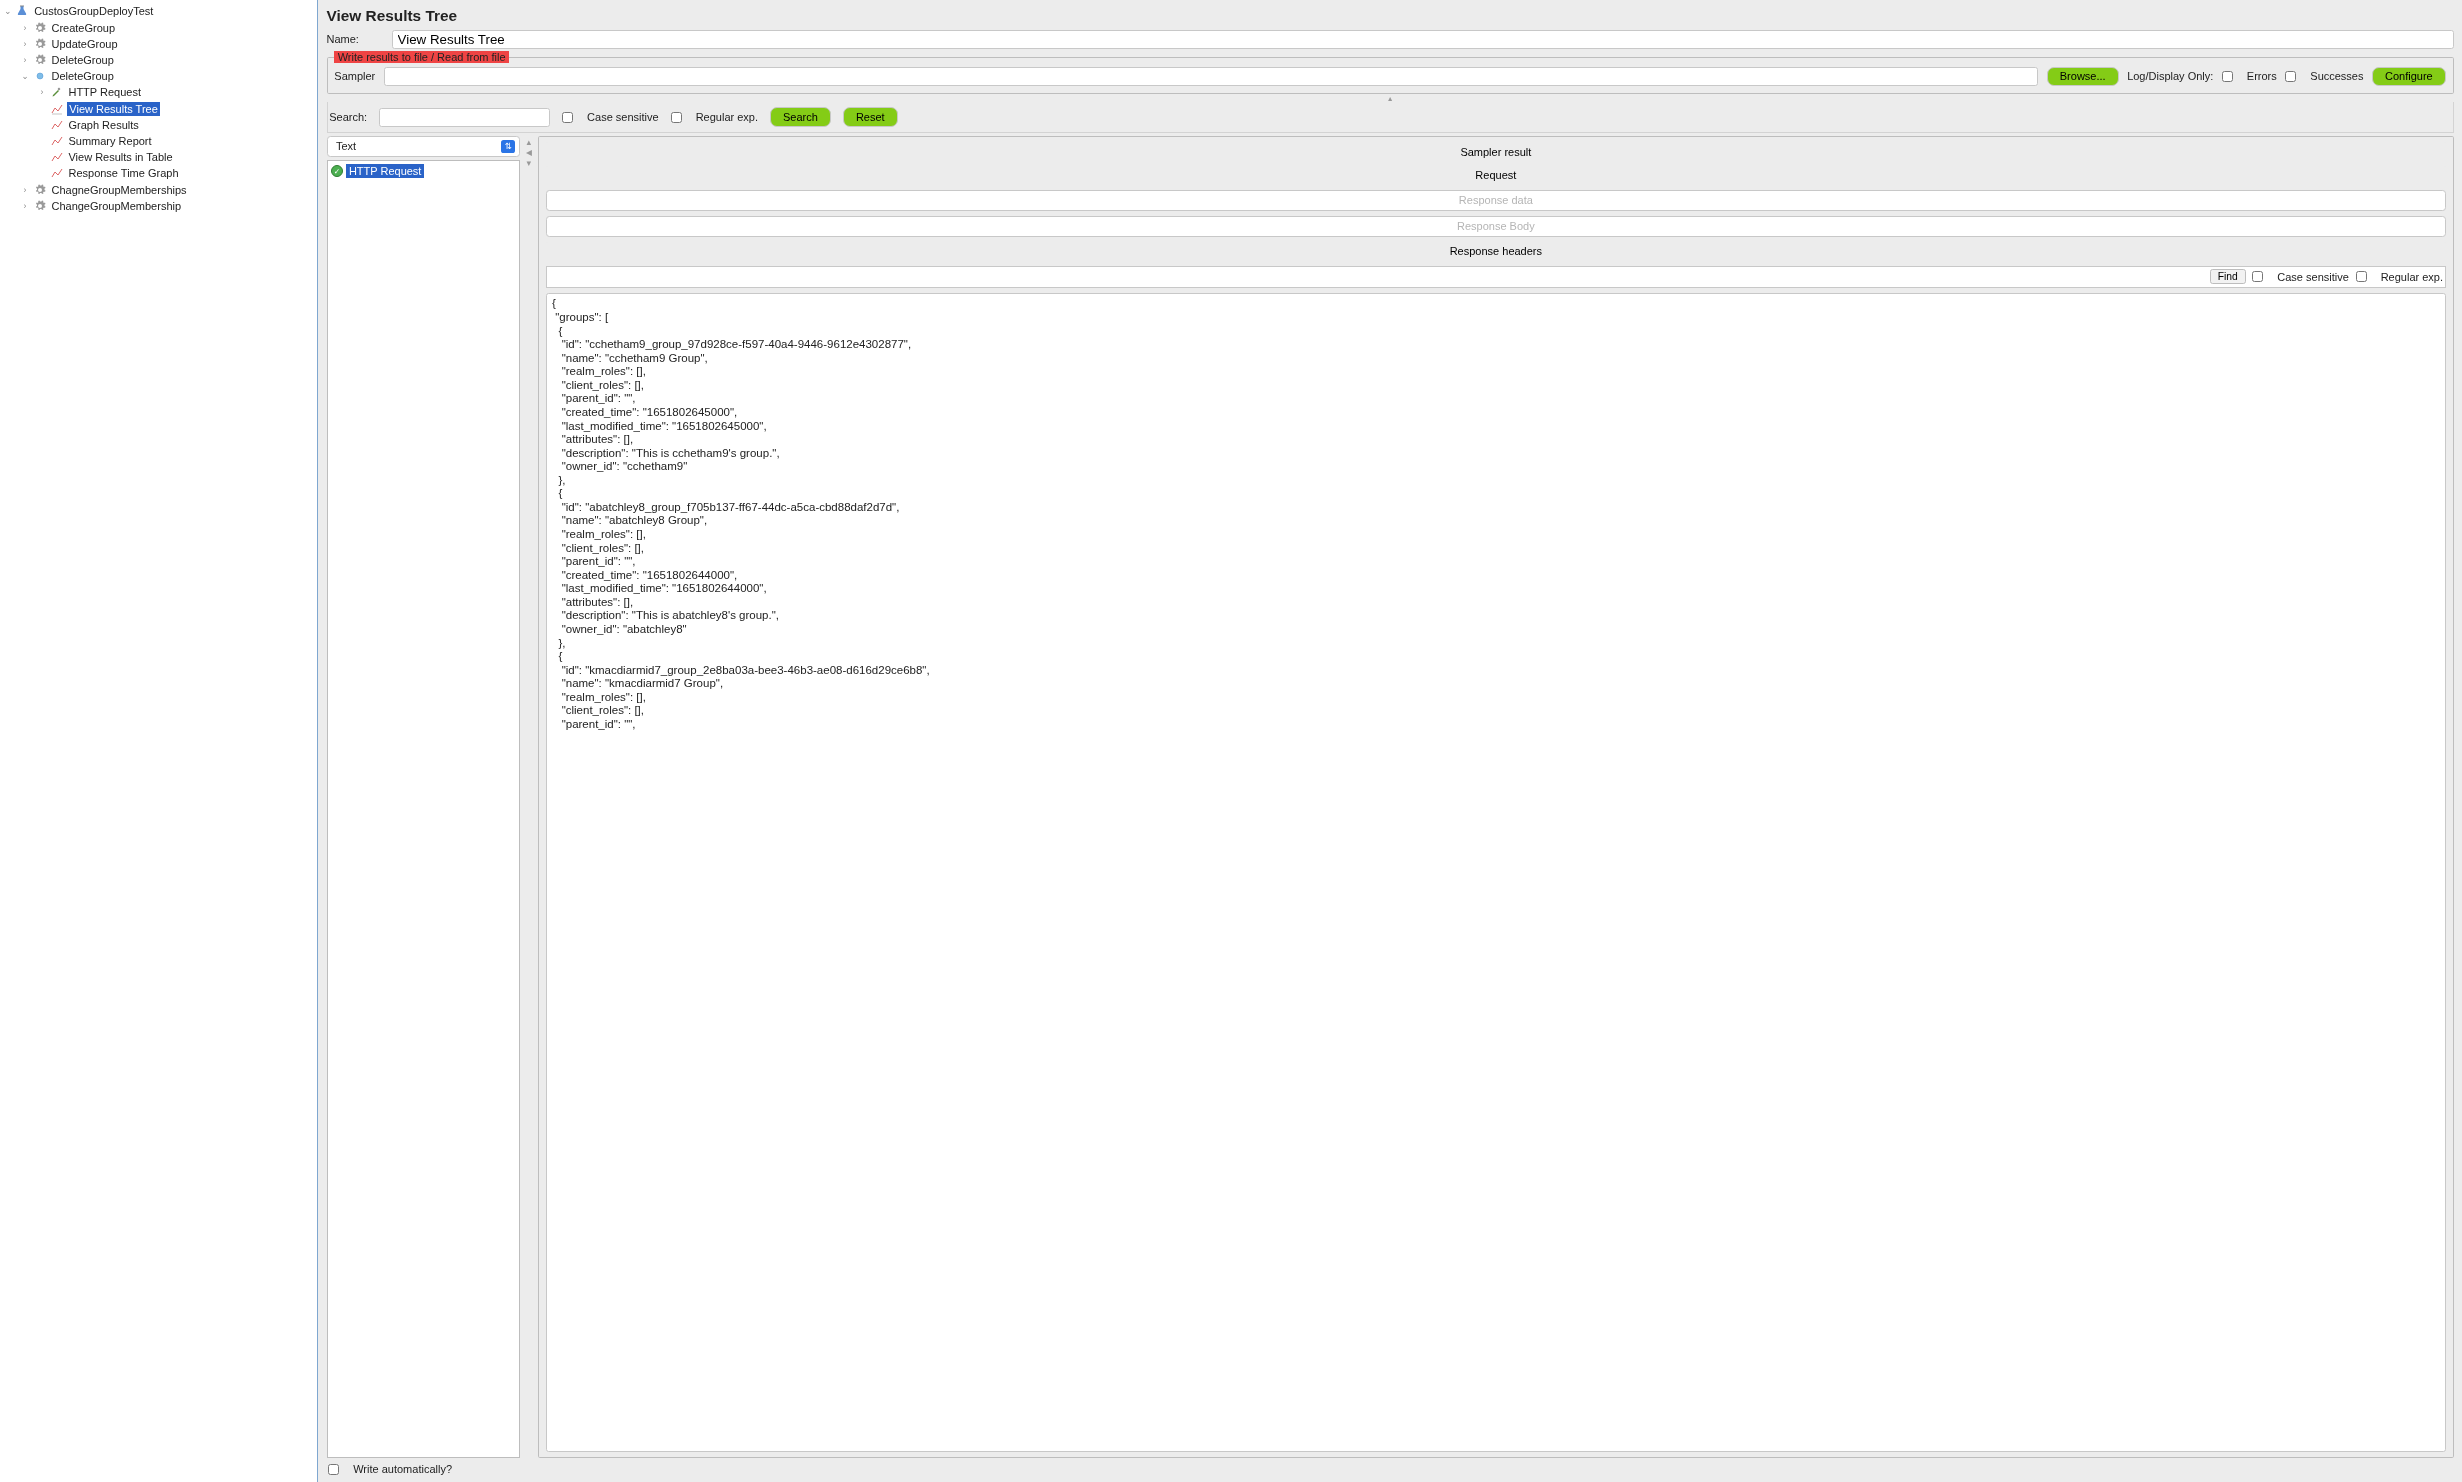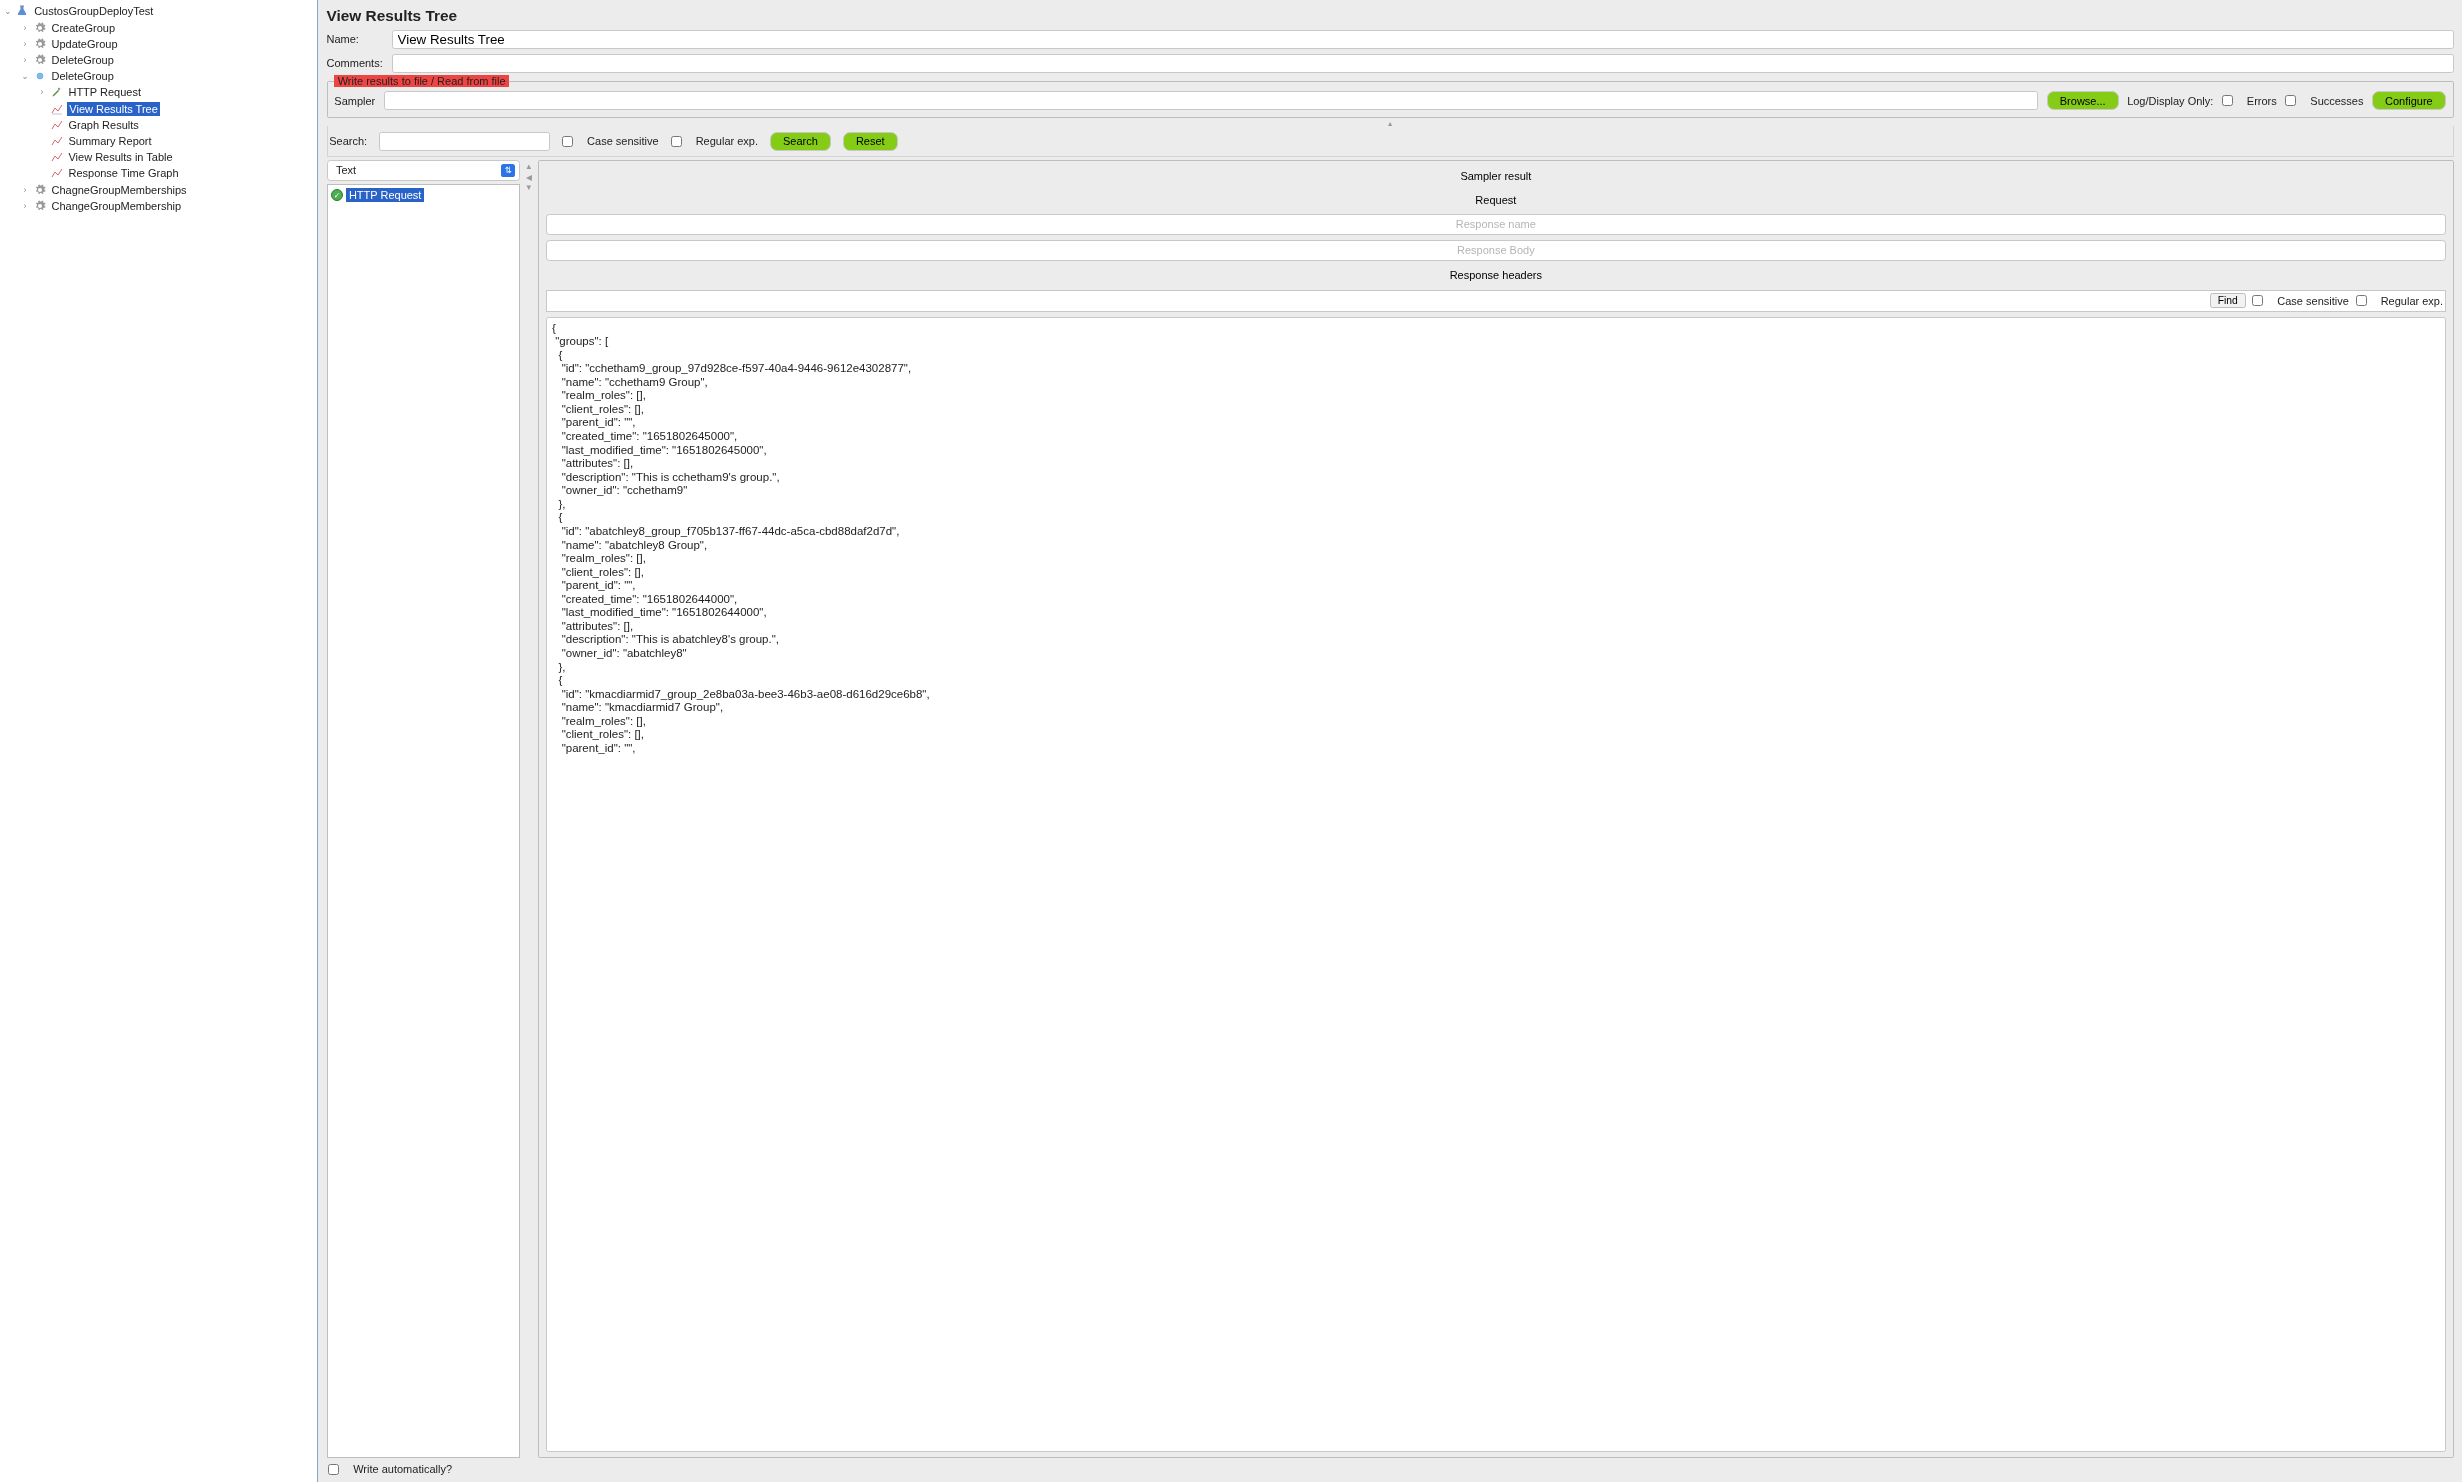"Comments:" div.form-row { html: <div> <label>Comments:</label> <input> </div> -> none }
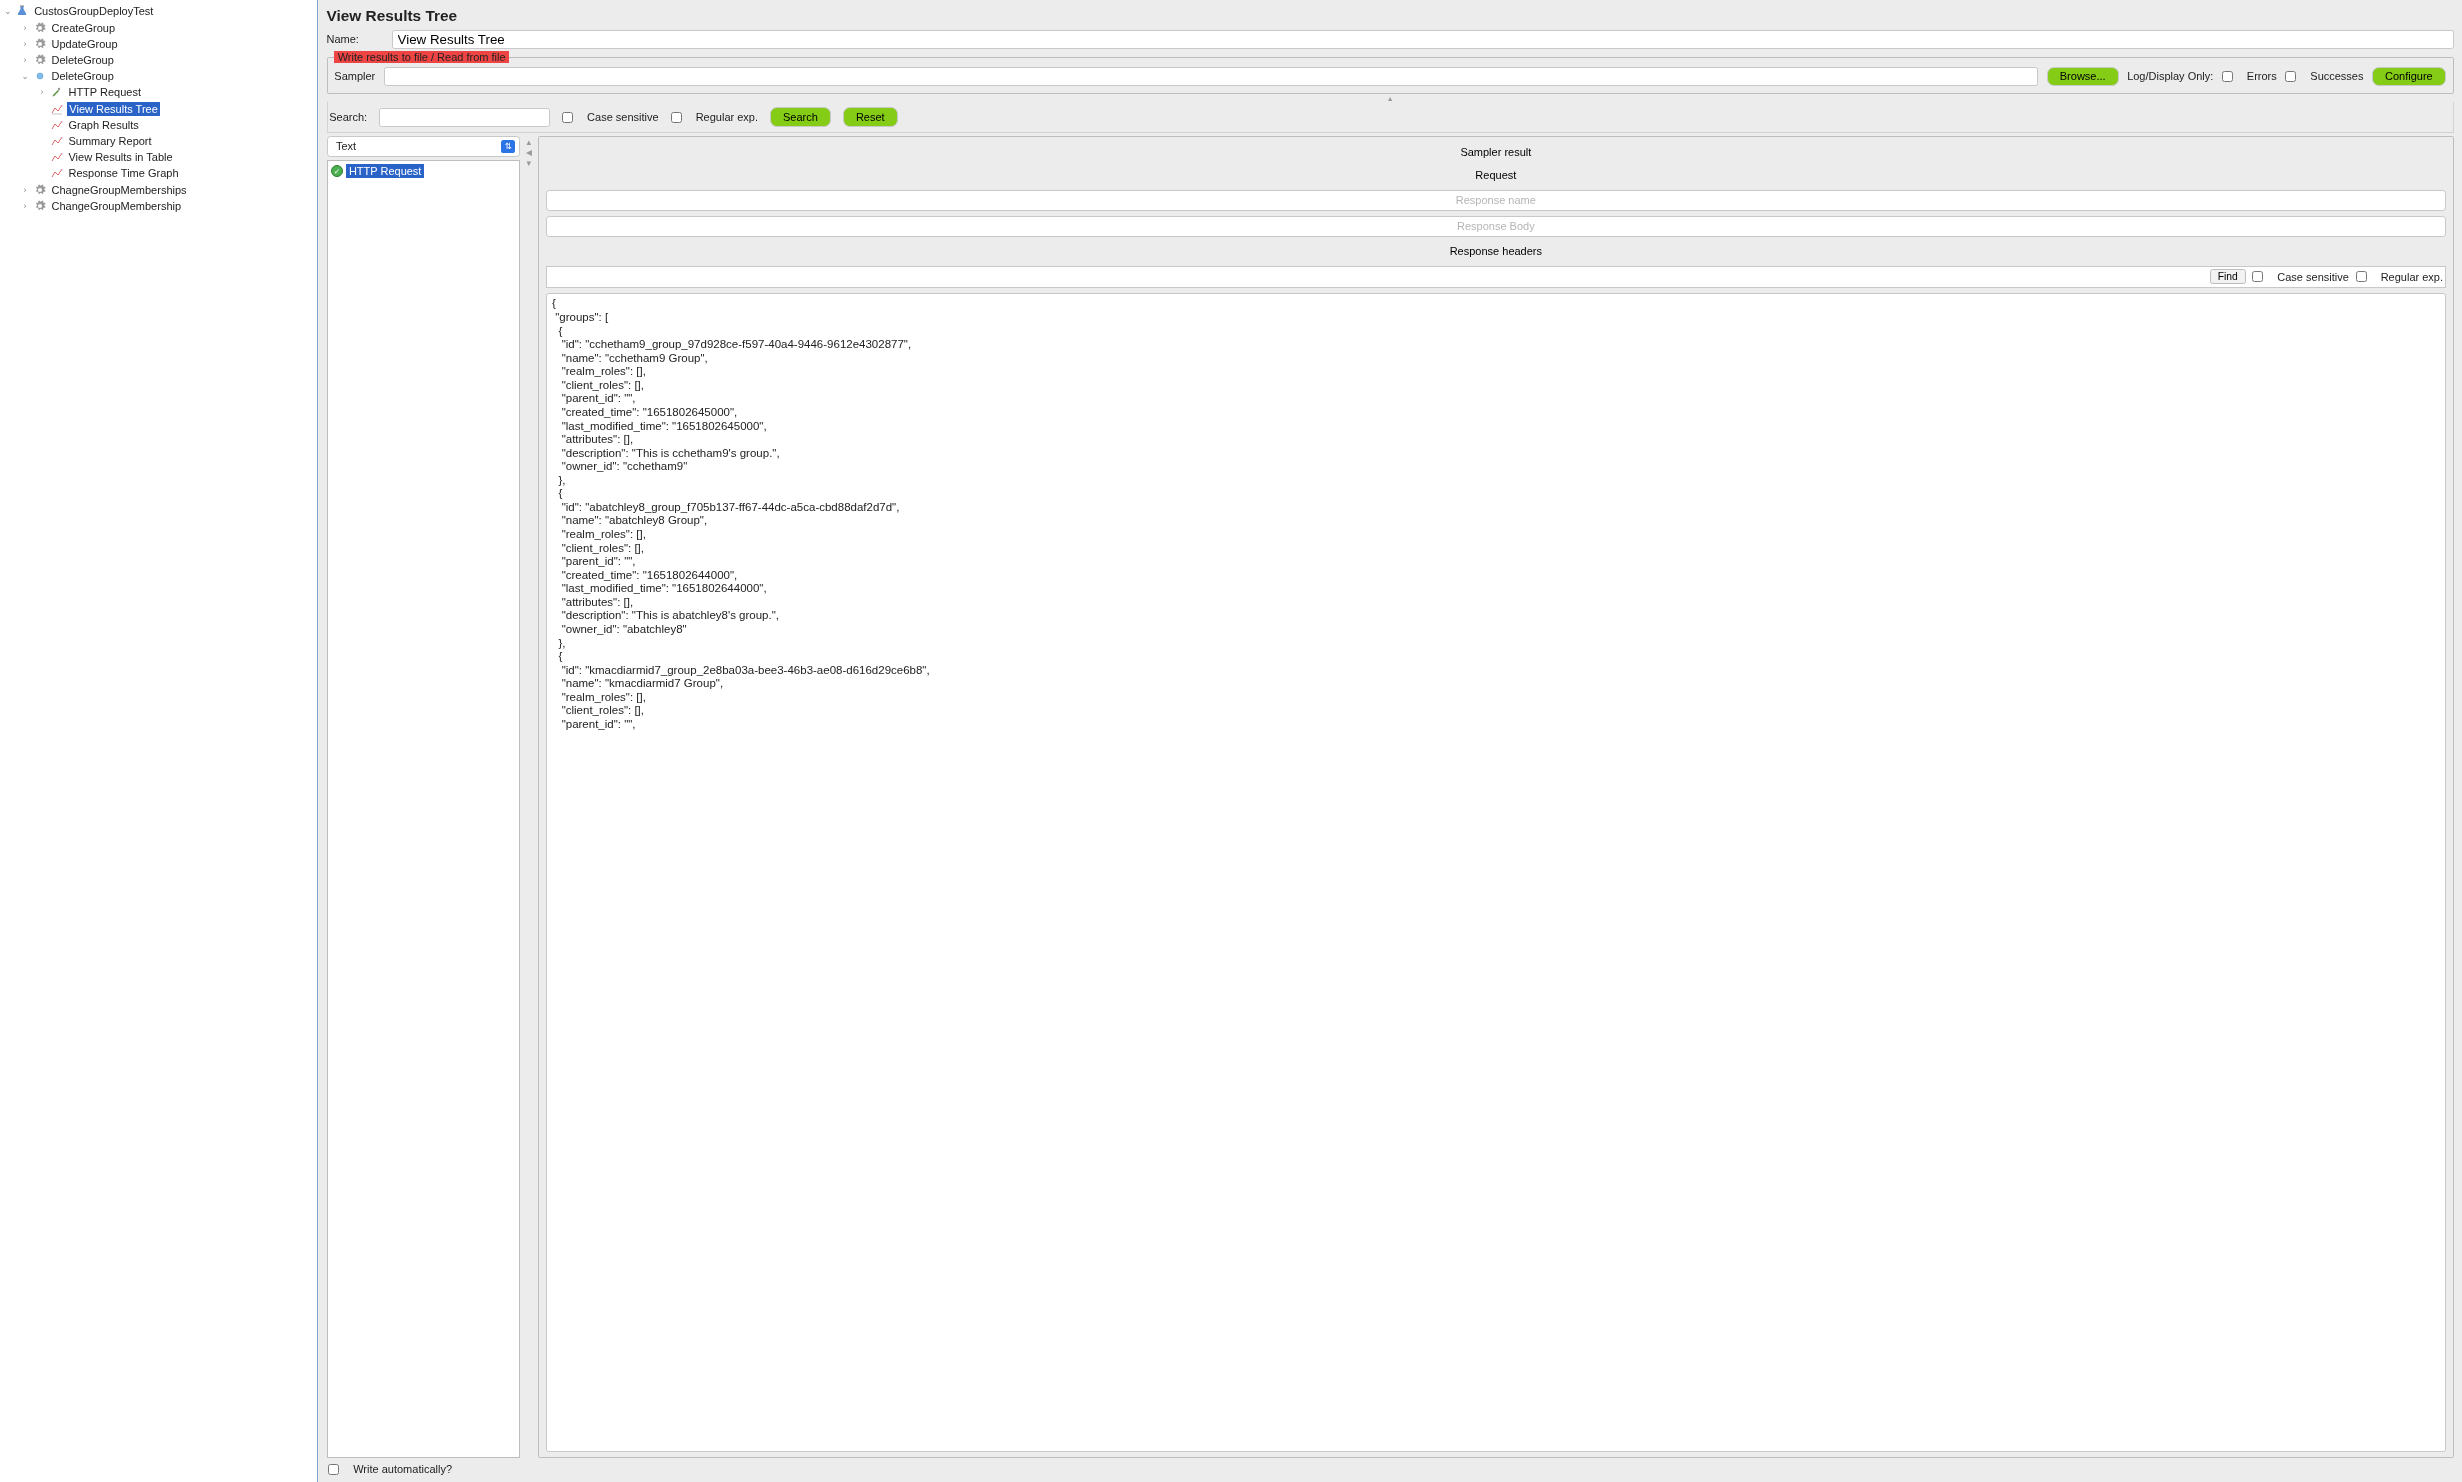"Response name" button.tab-btn { text: name -> data }
